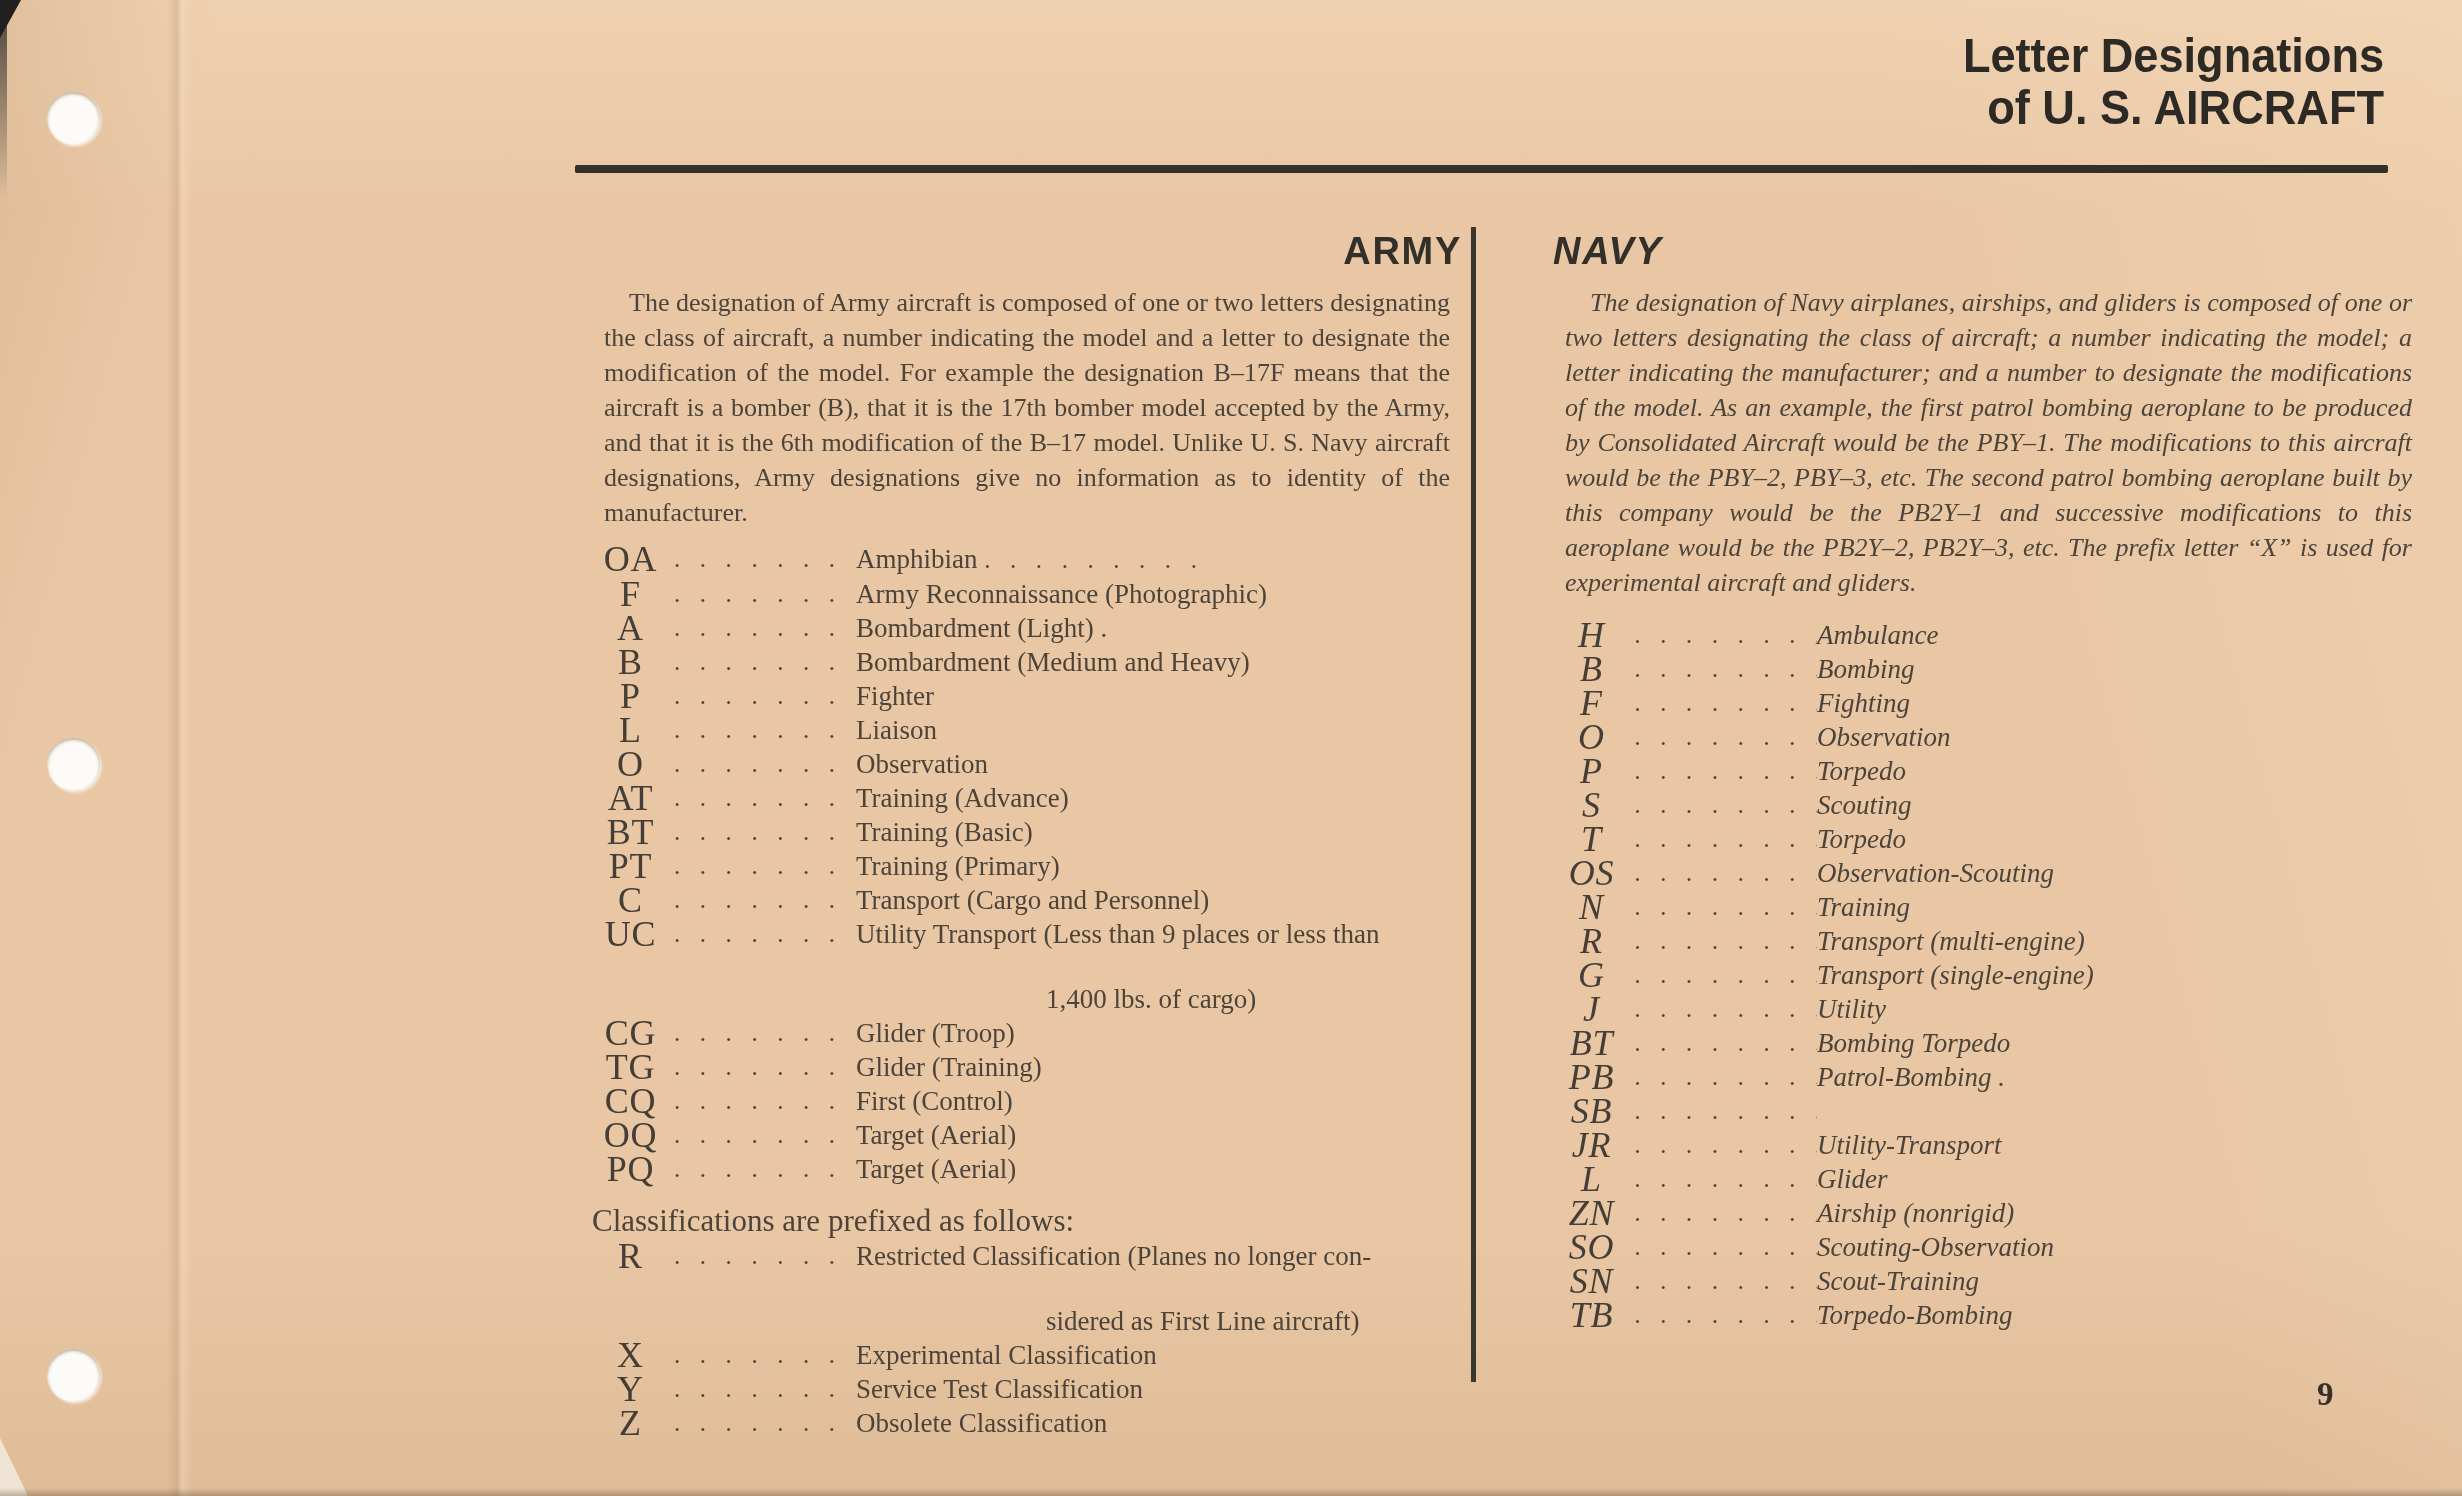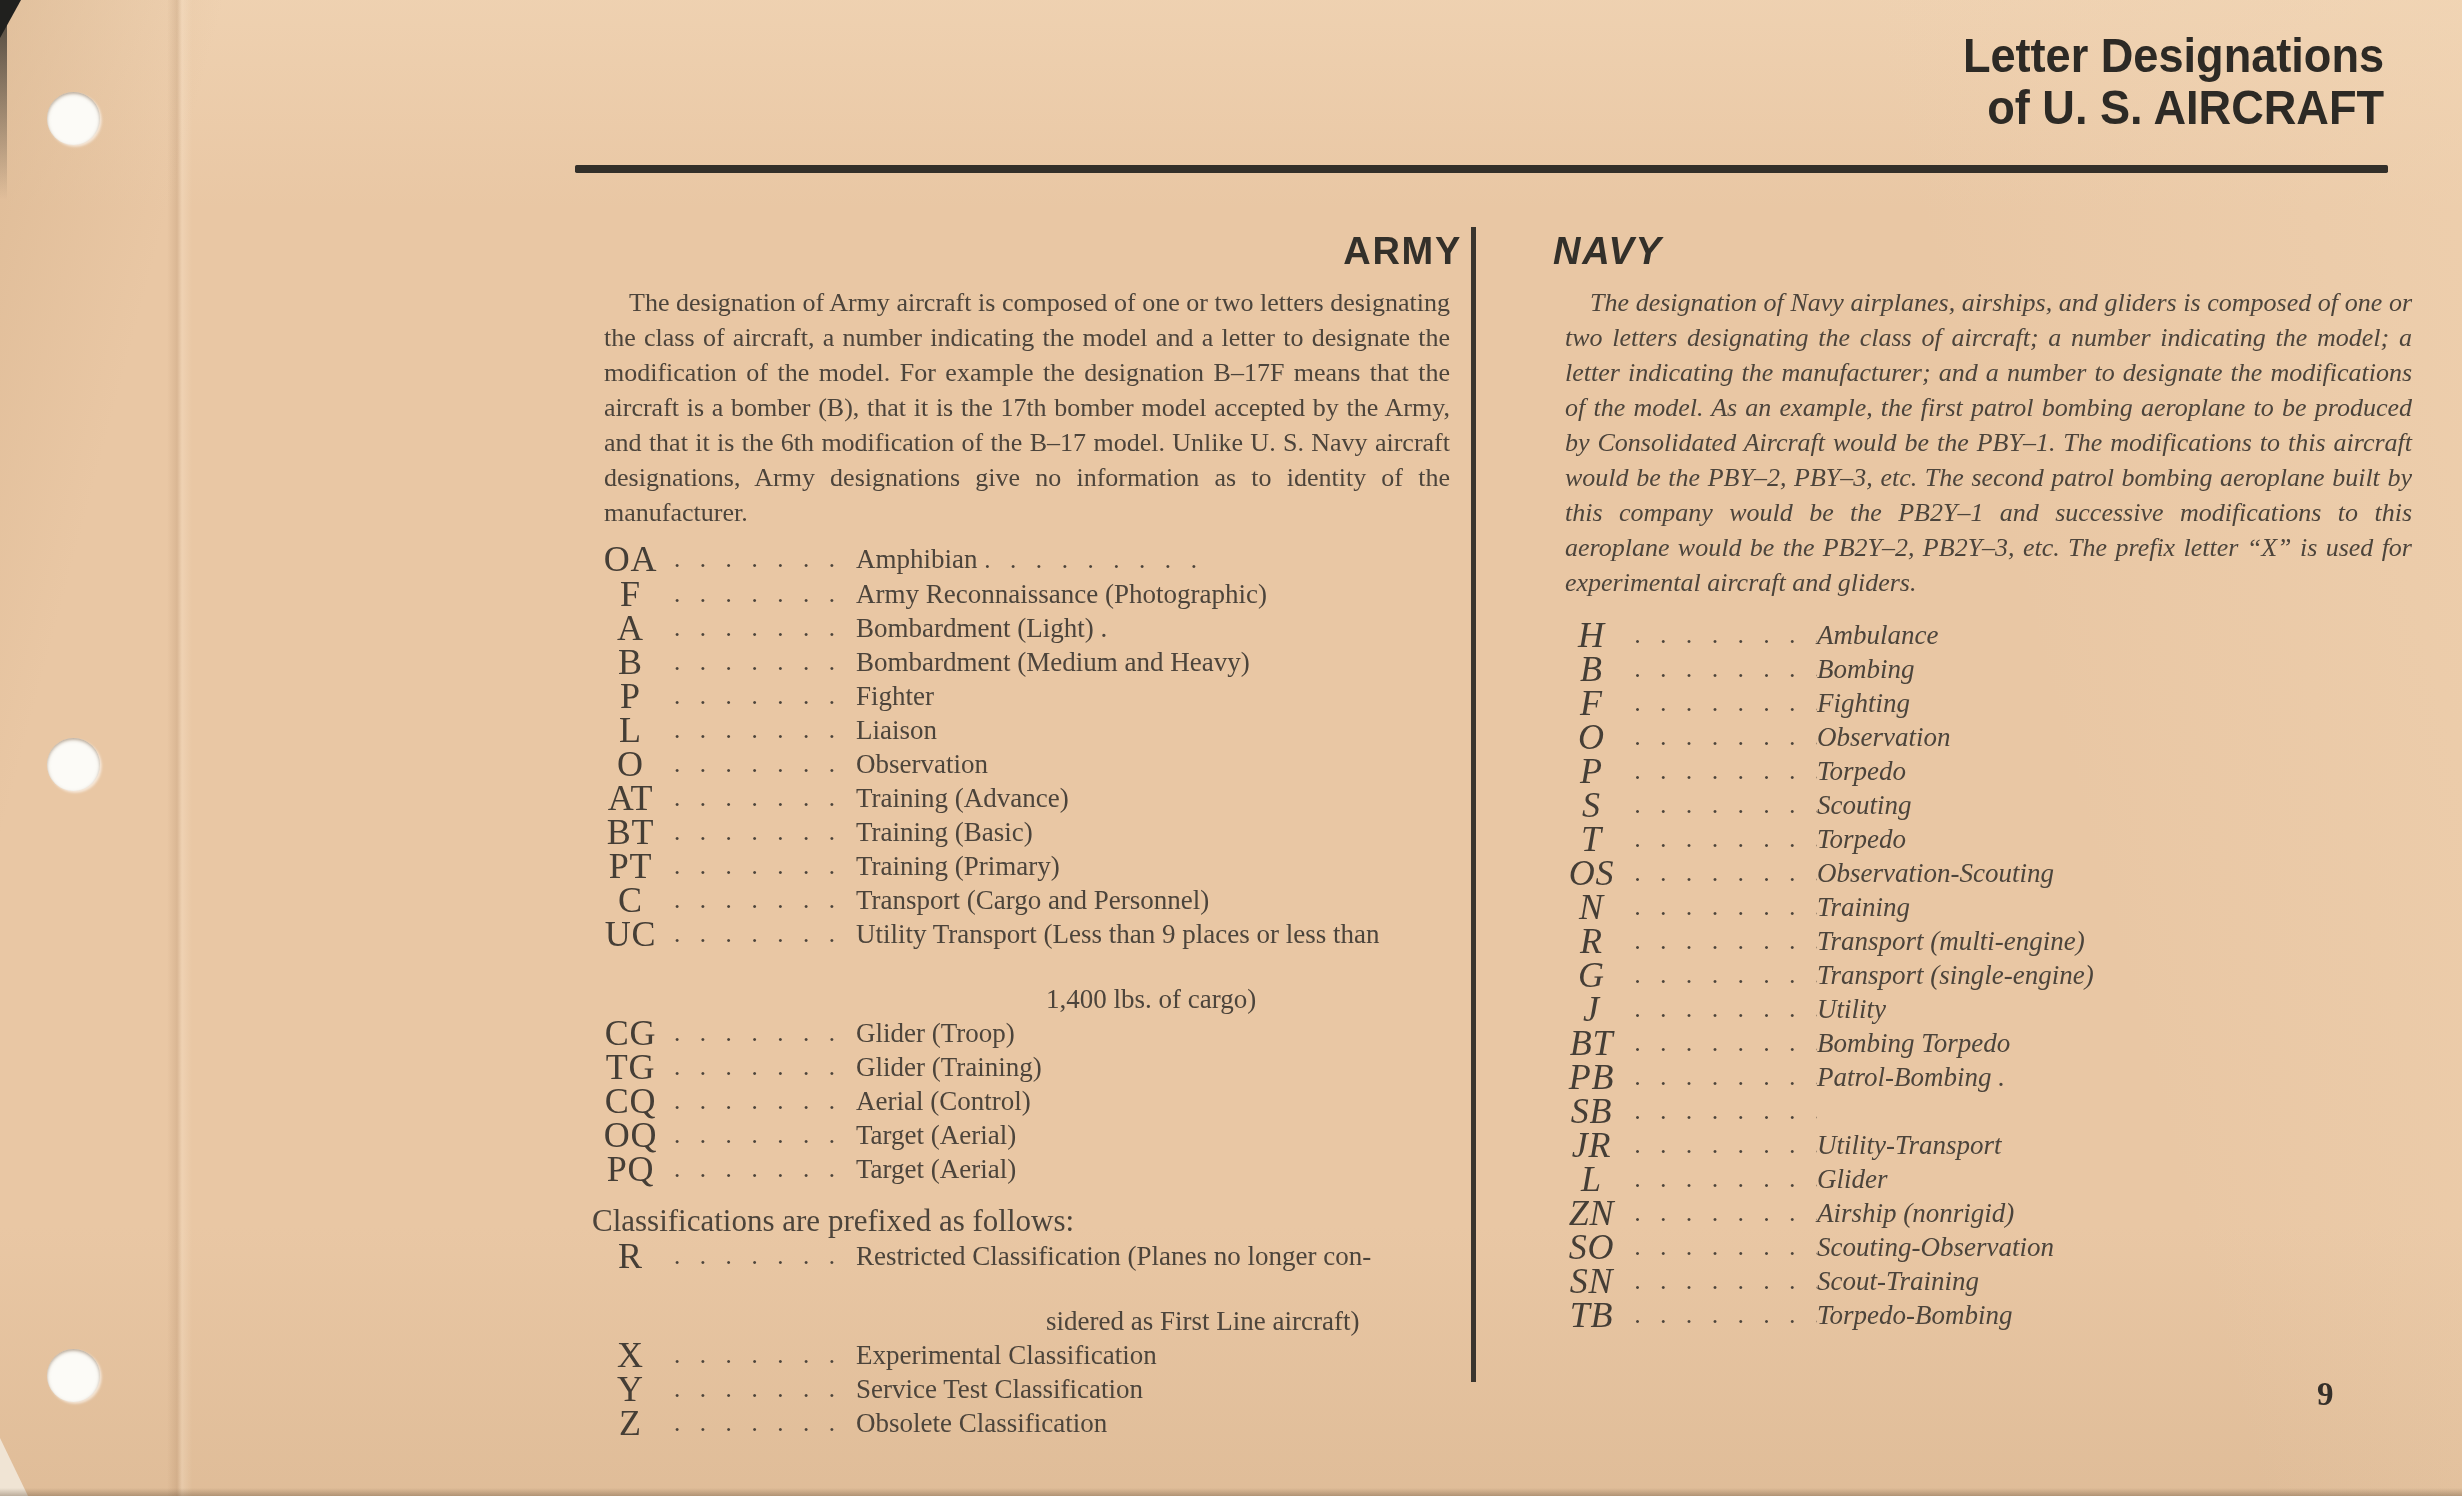"Aerial (Control)" span { text: Aerial -> First }
